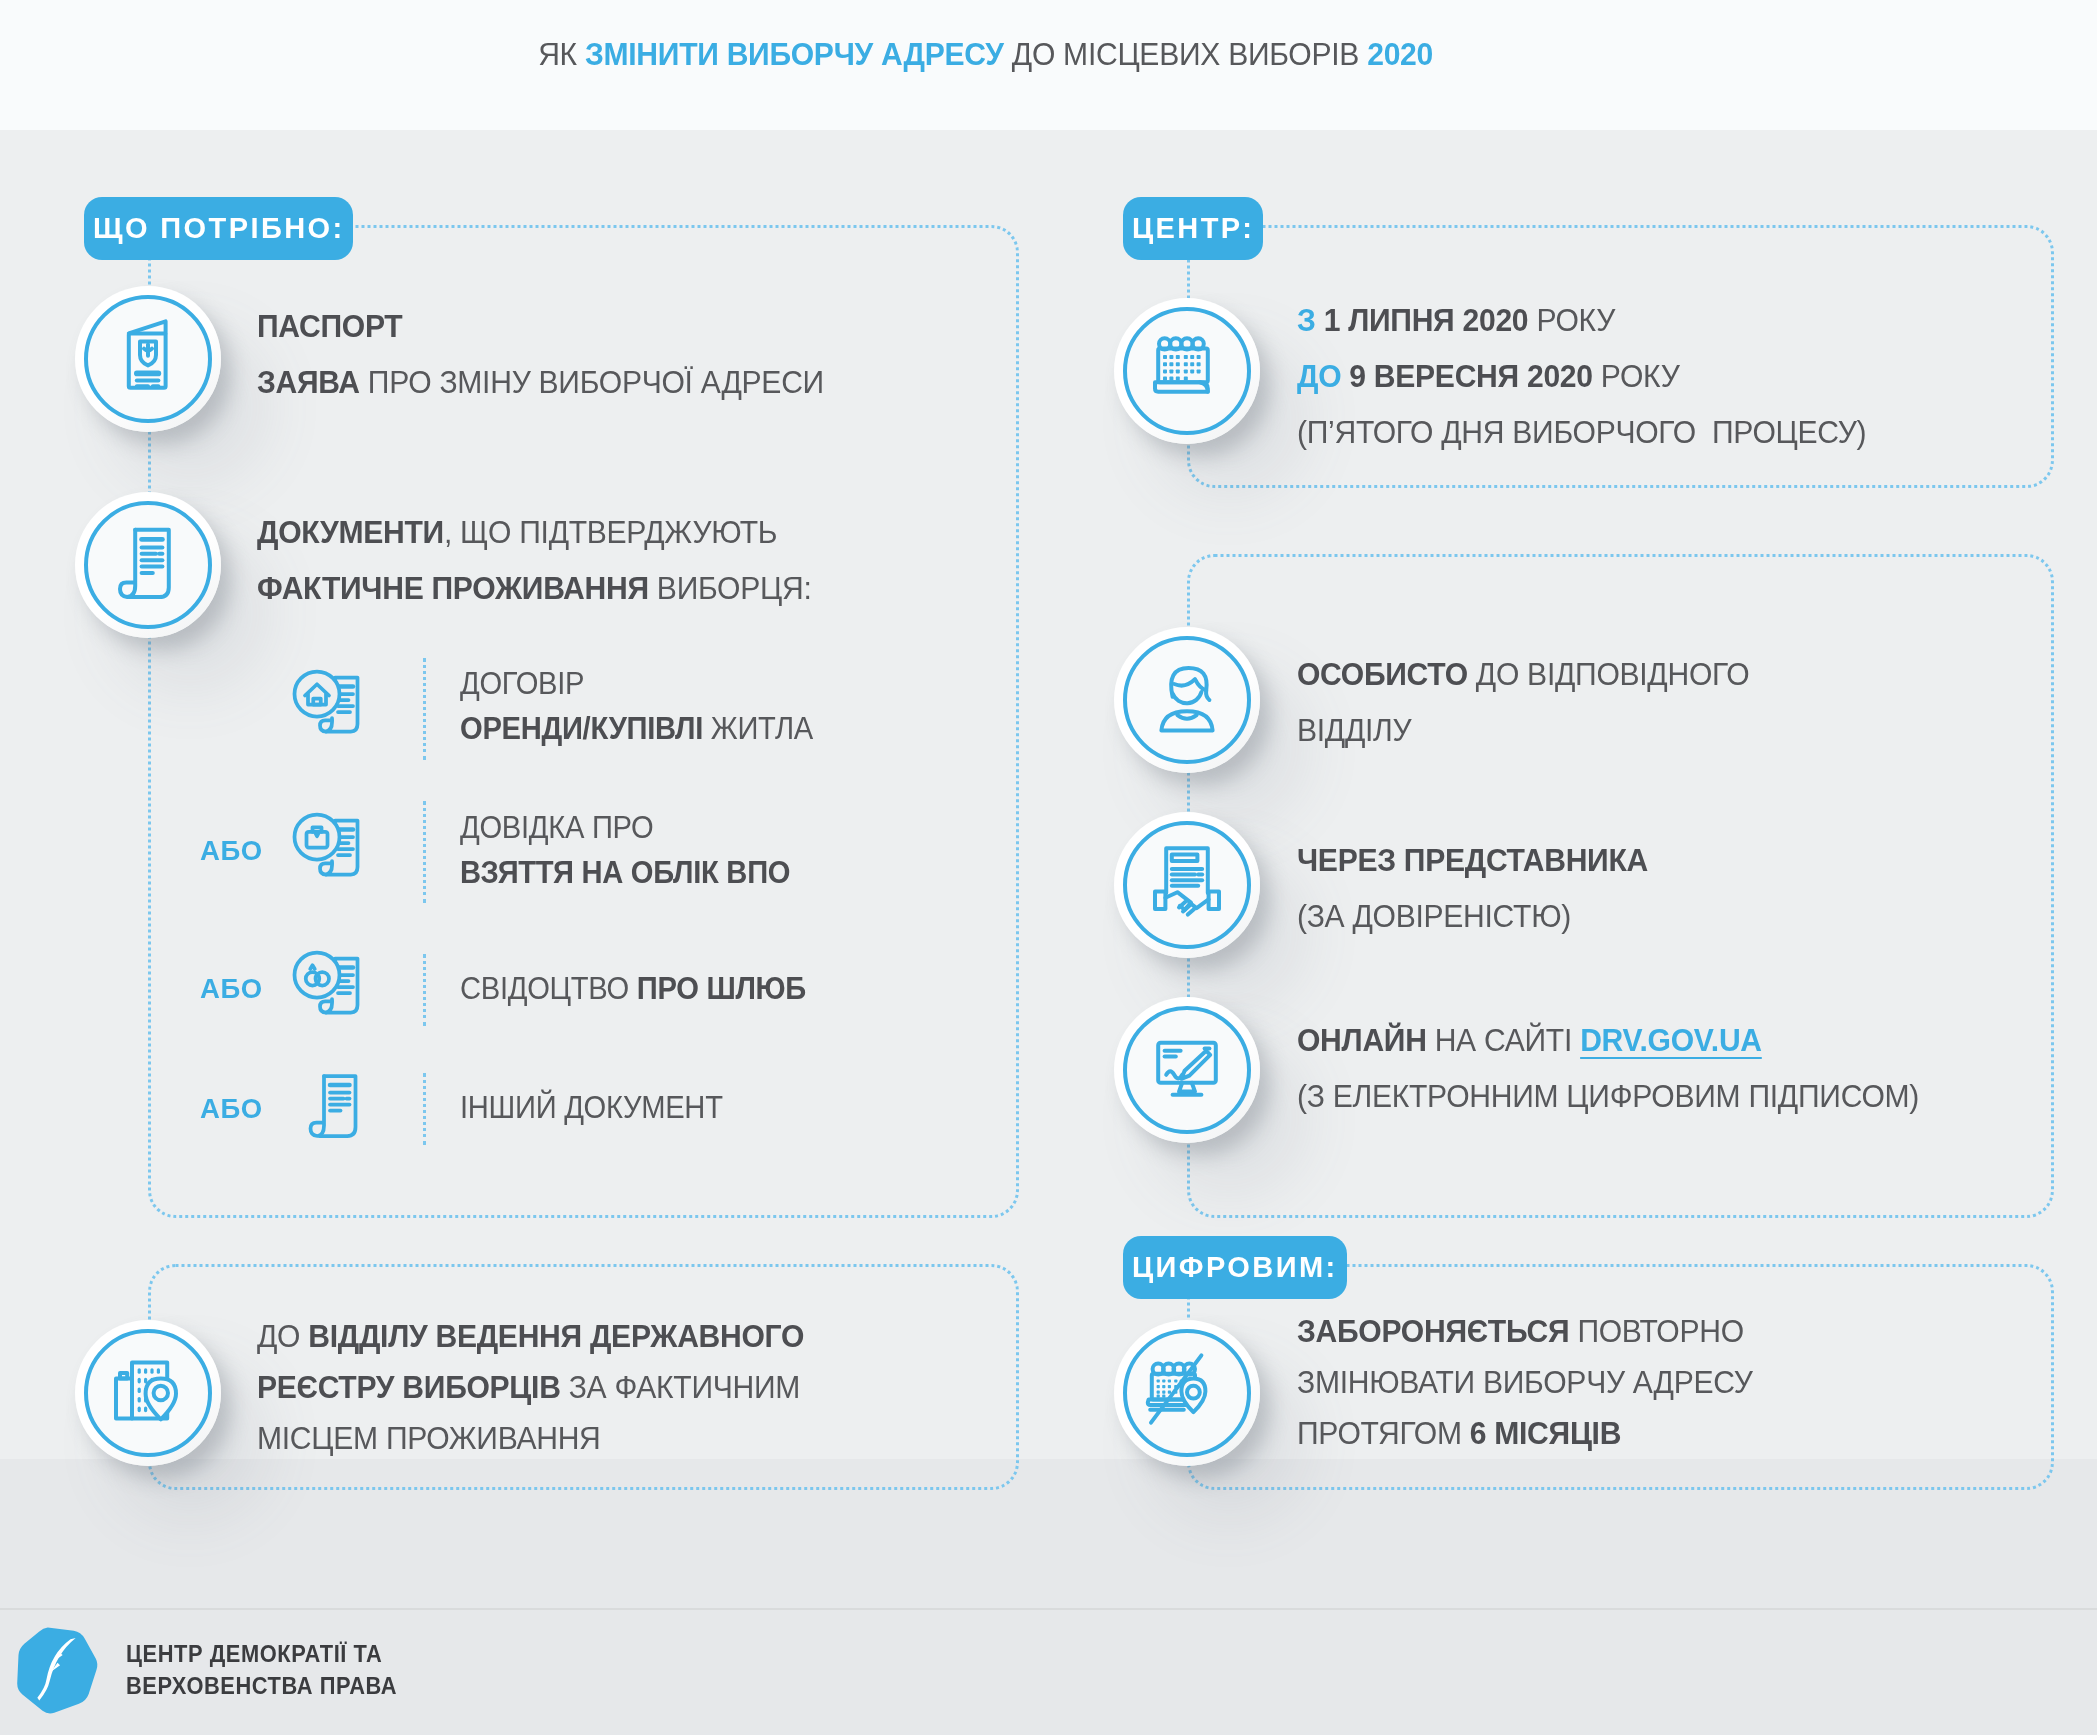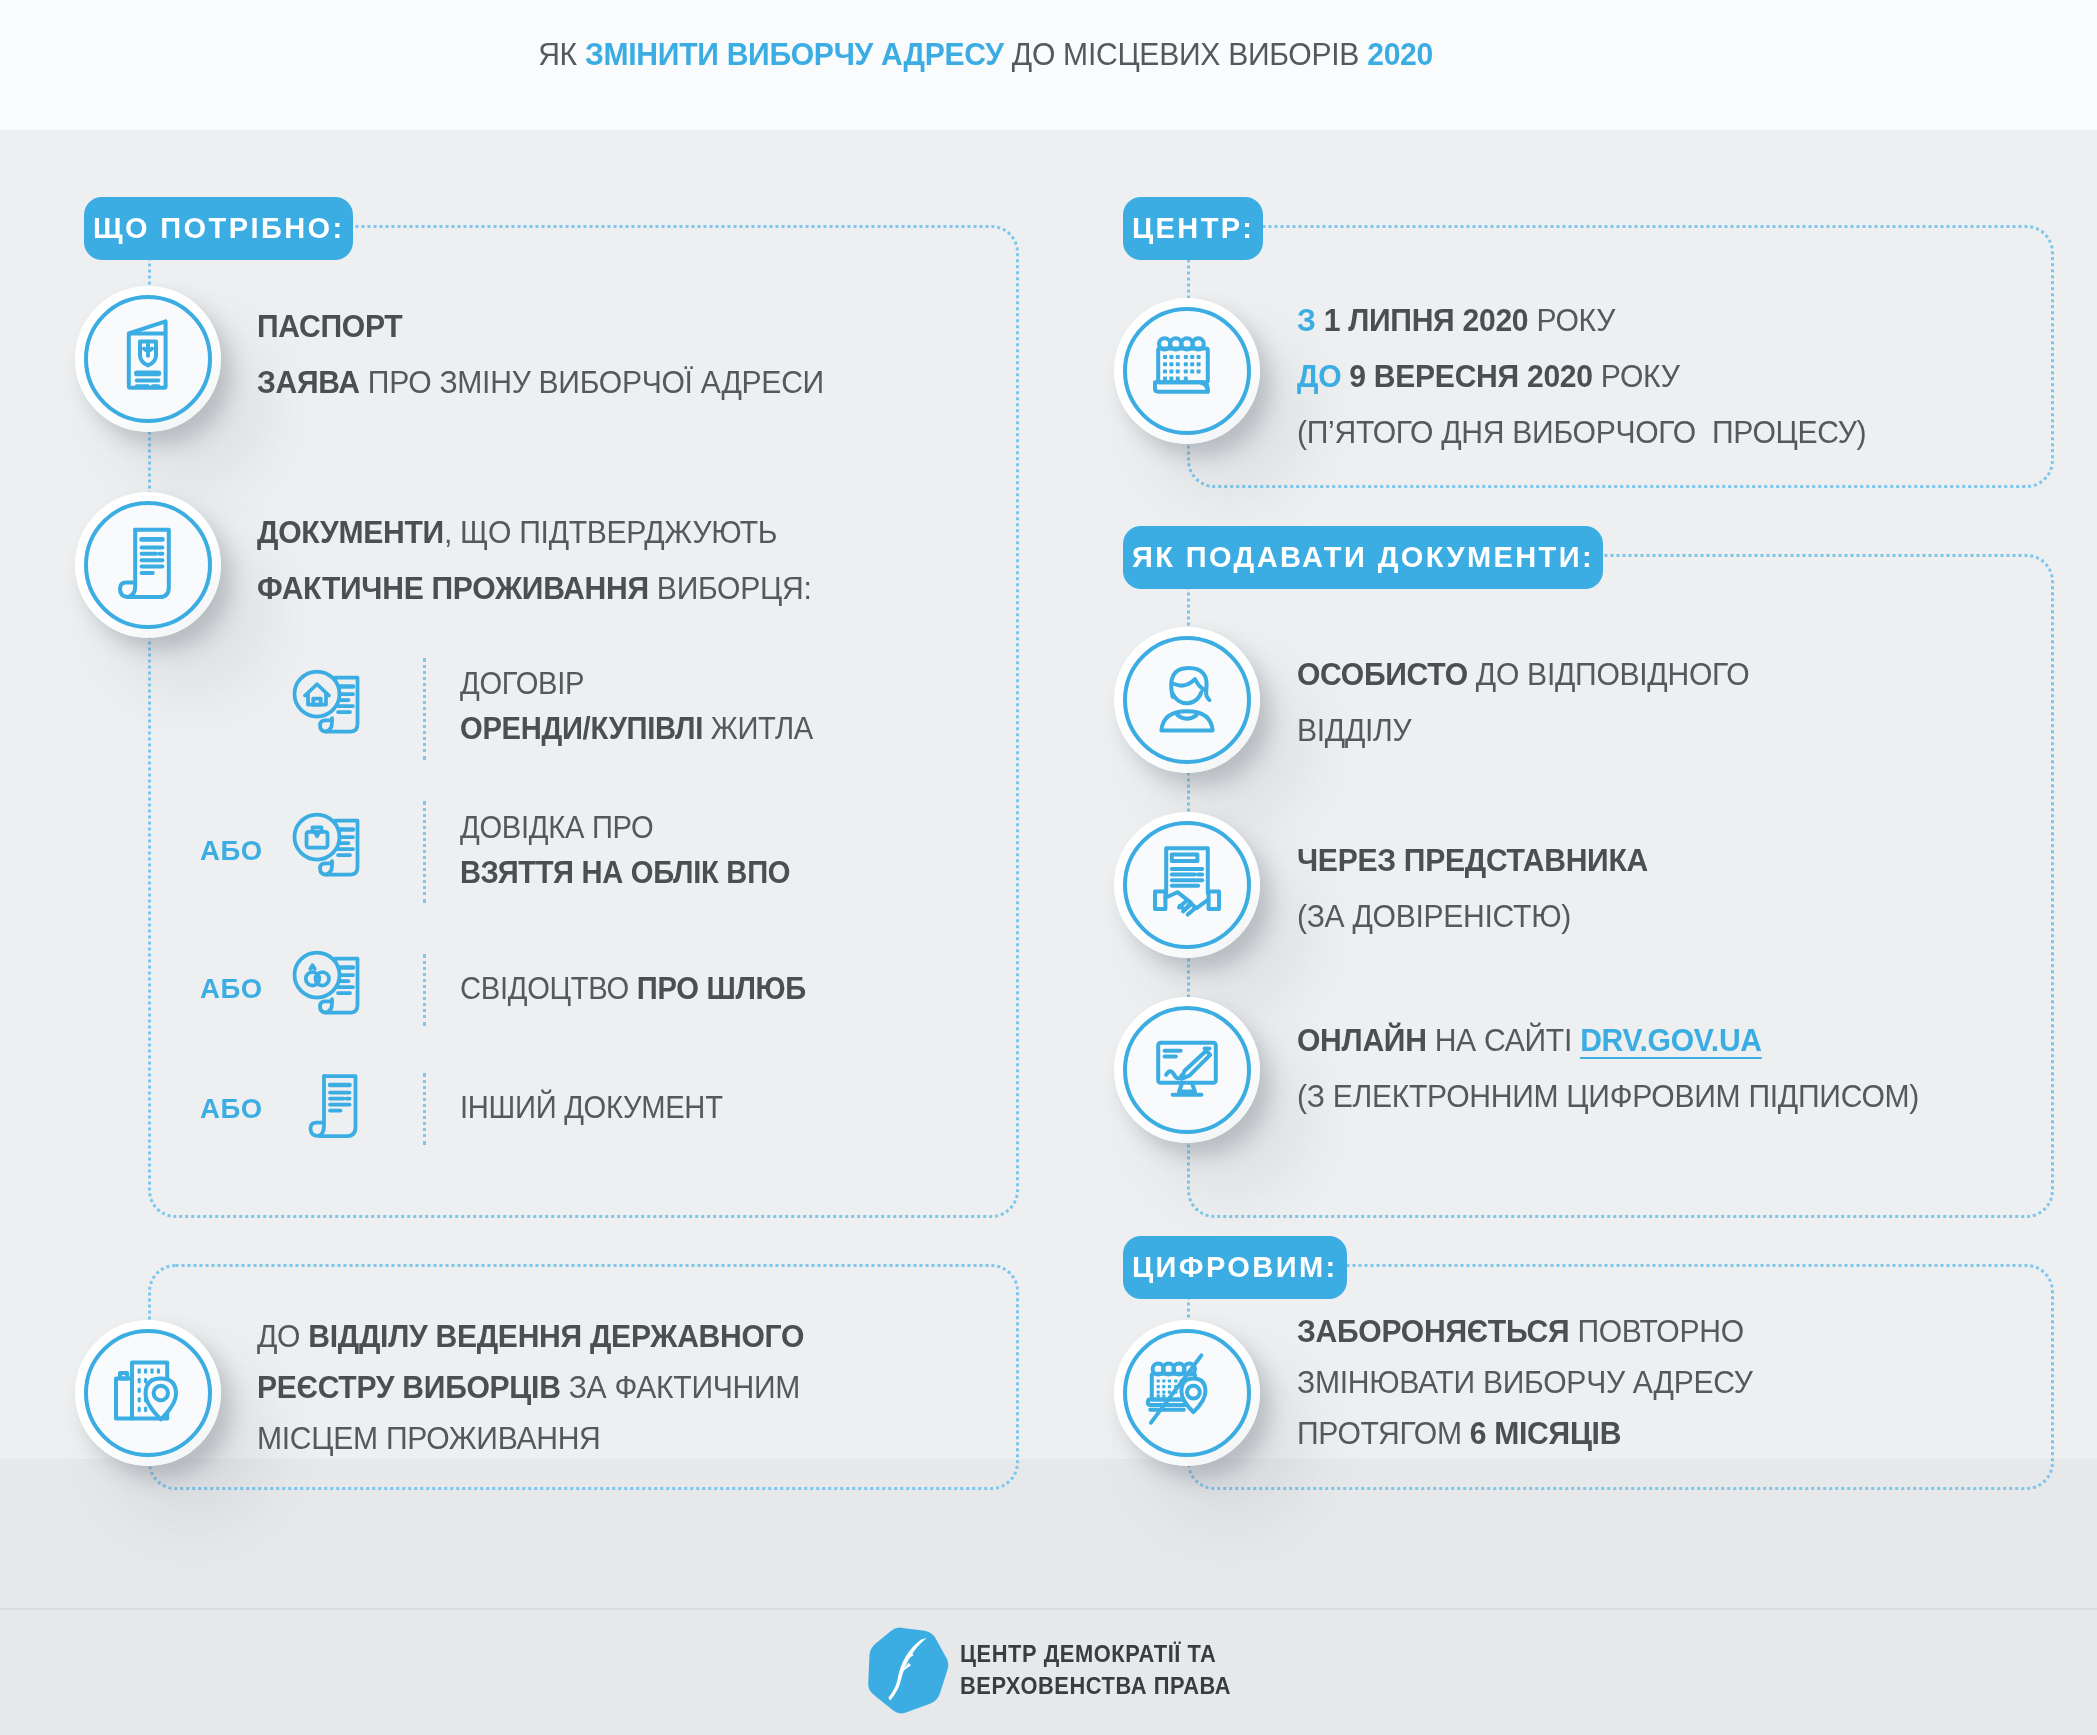"ЯК ПОДАВАТИ ДОКУМЕНТИ:" div.badge { html: <div>ЯК ПОДАВАТИ ДОКУМЕНТИ:</div> -> none }
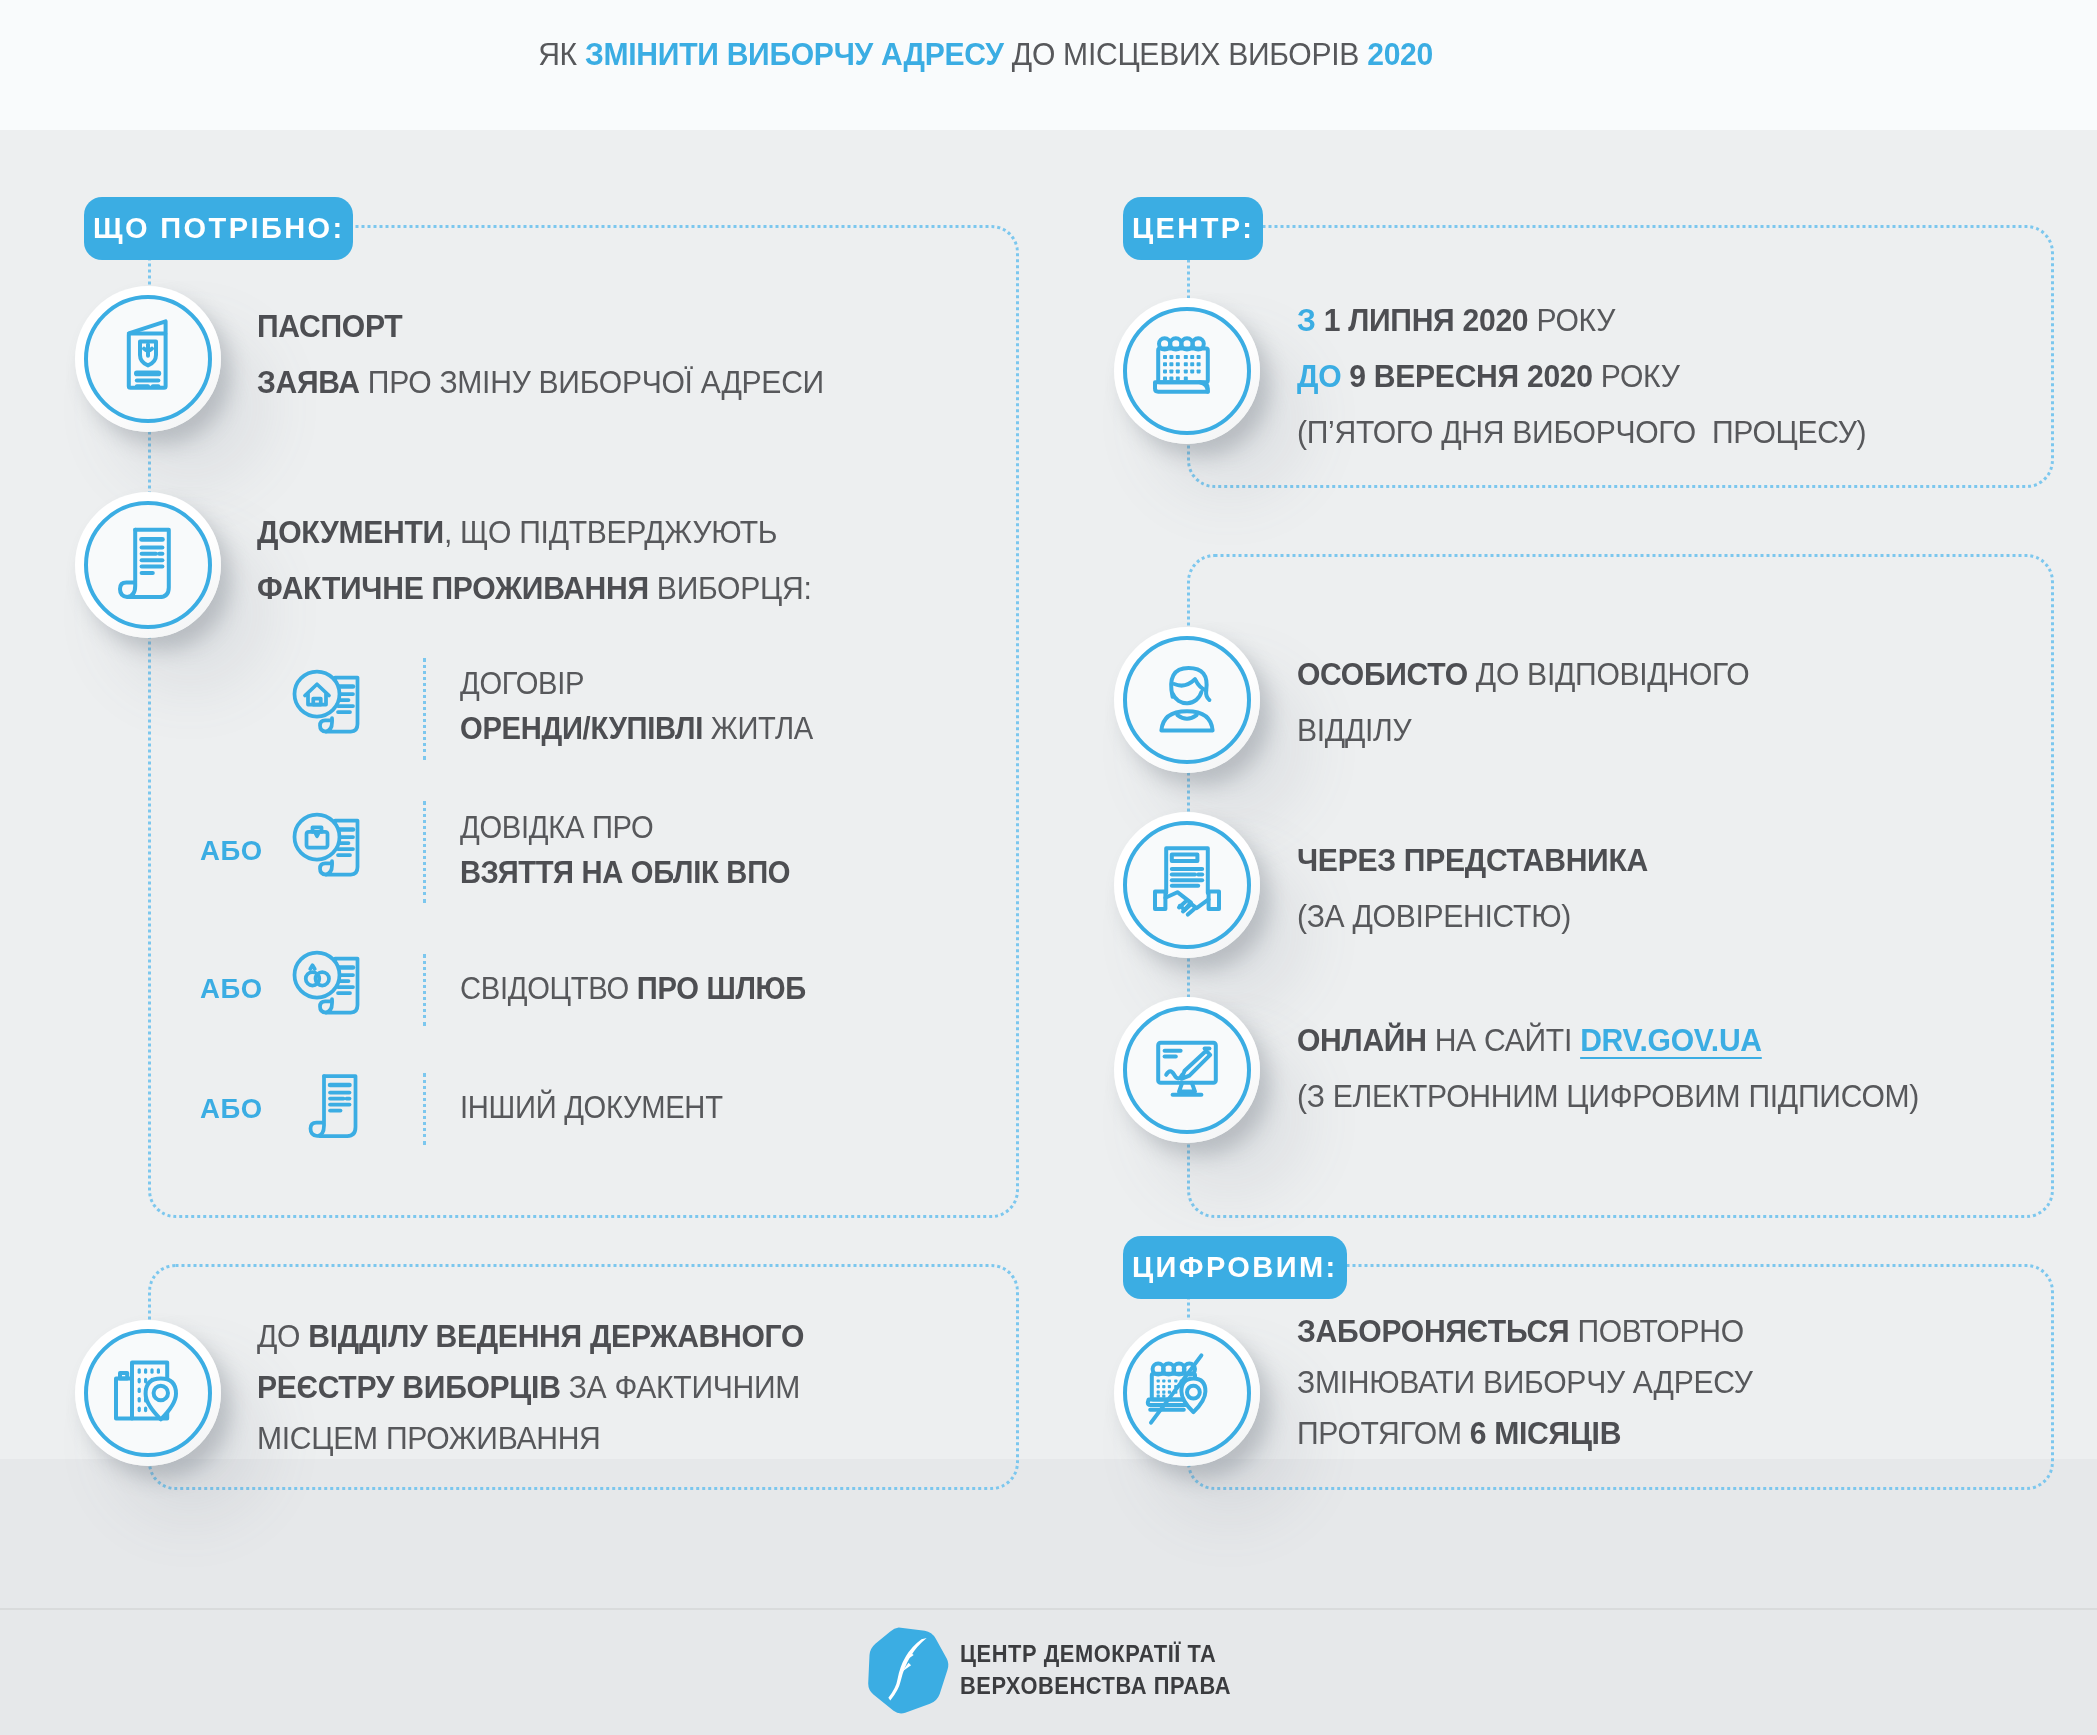"ЦЕНТР ДЕМОКРАТІЇ ТА" .footer { gap: 6px -> 23px; justify-content: center -> flex-start }
